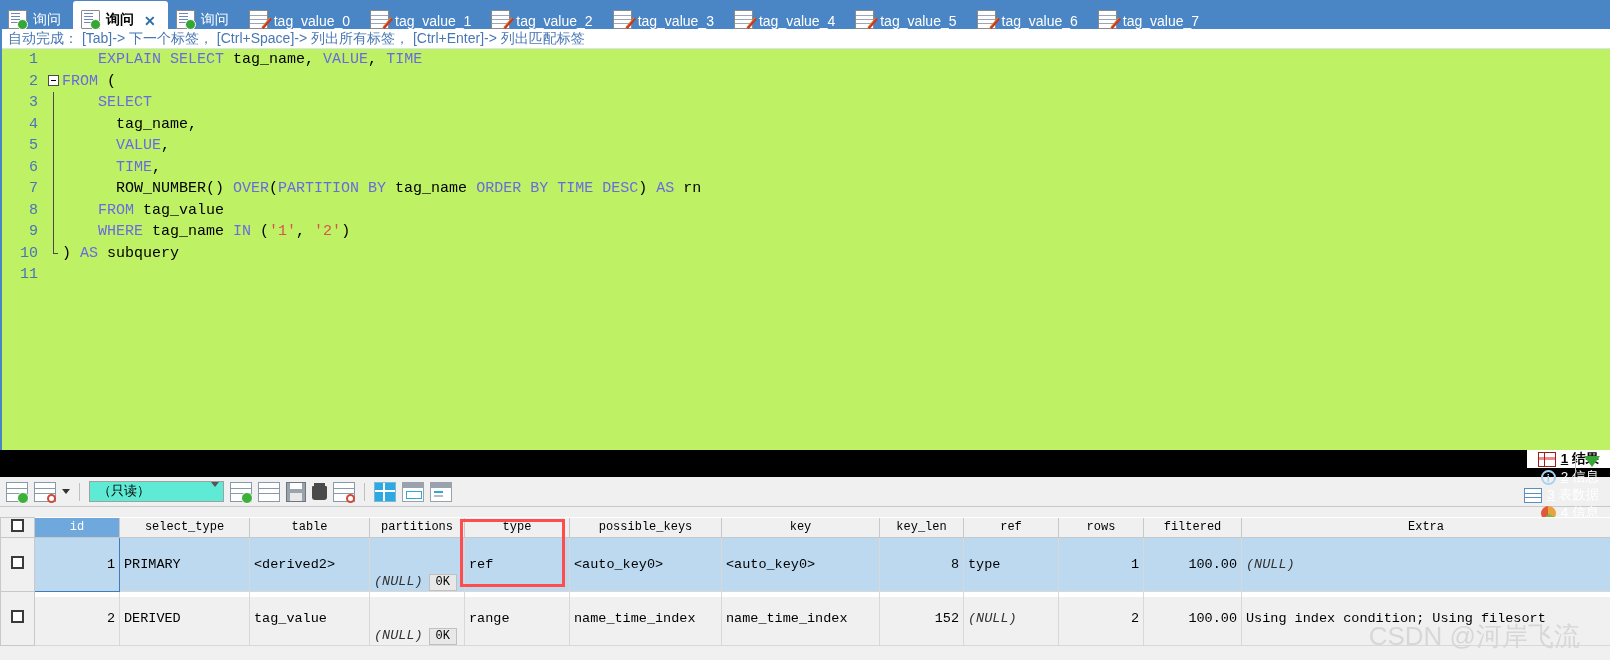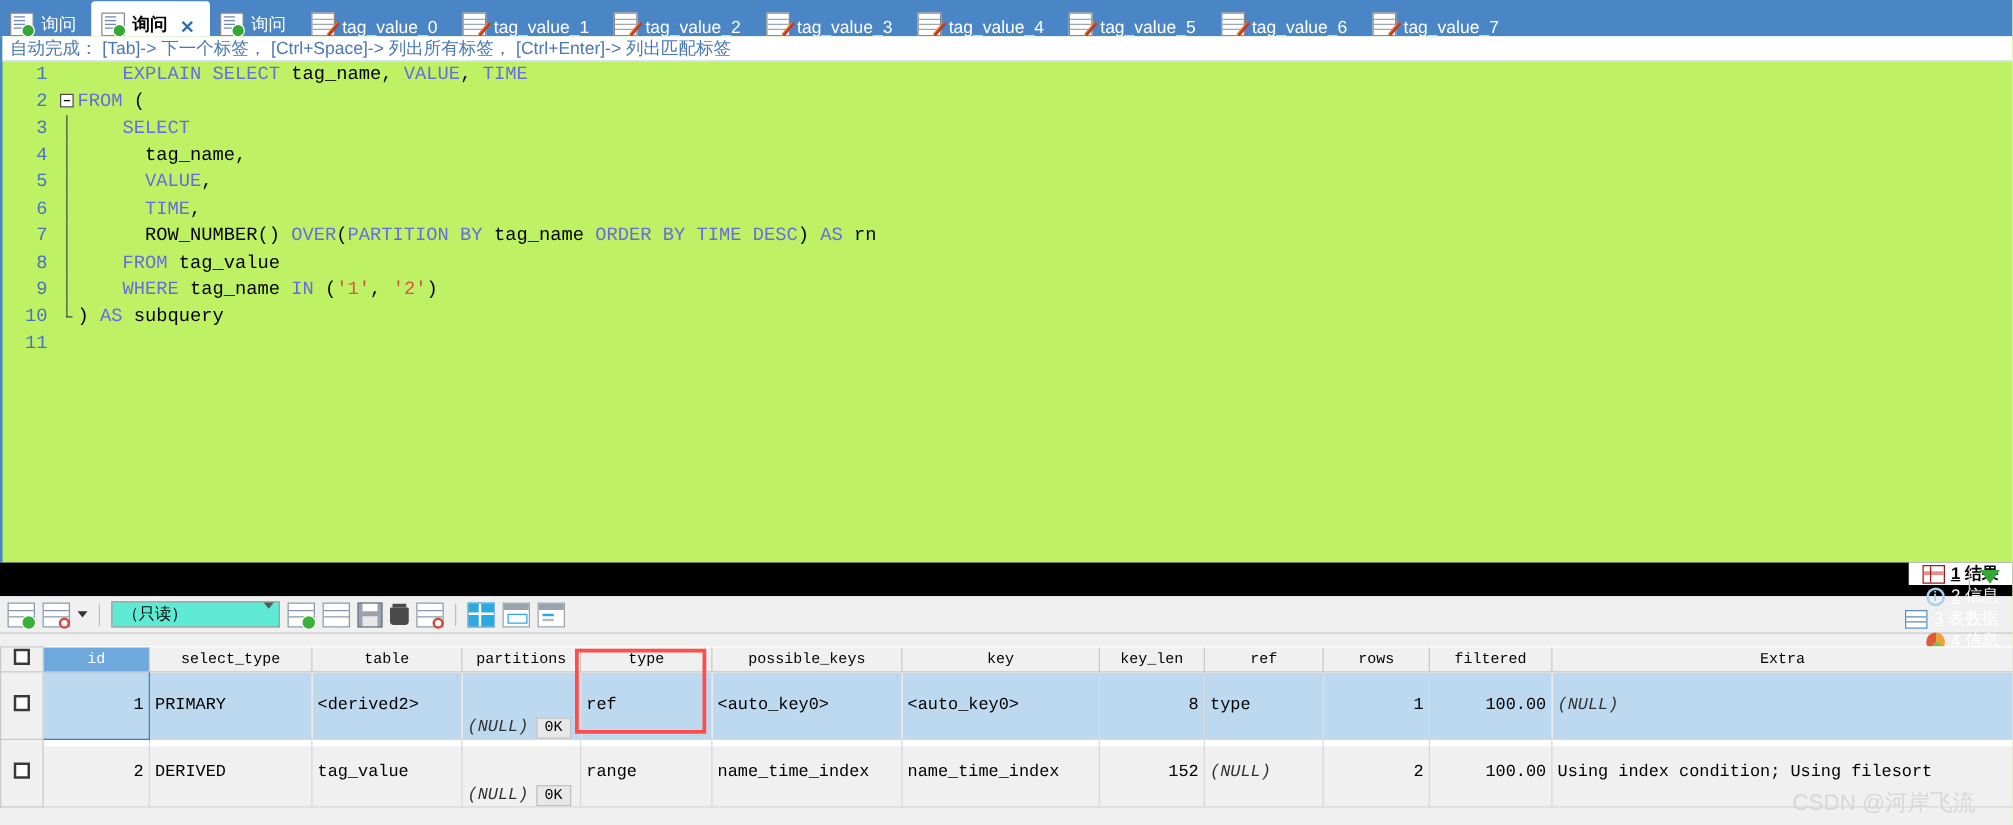"CSDN @河岸飞流" .watermark { font-size: 18px -> 26px }
